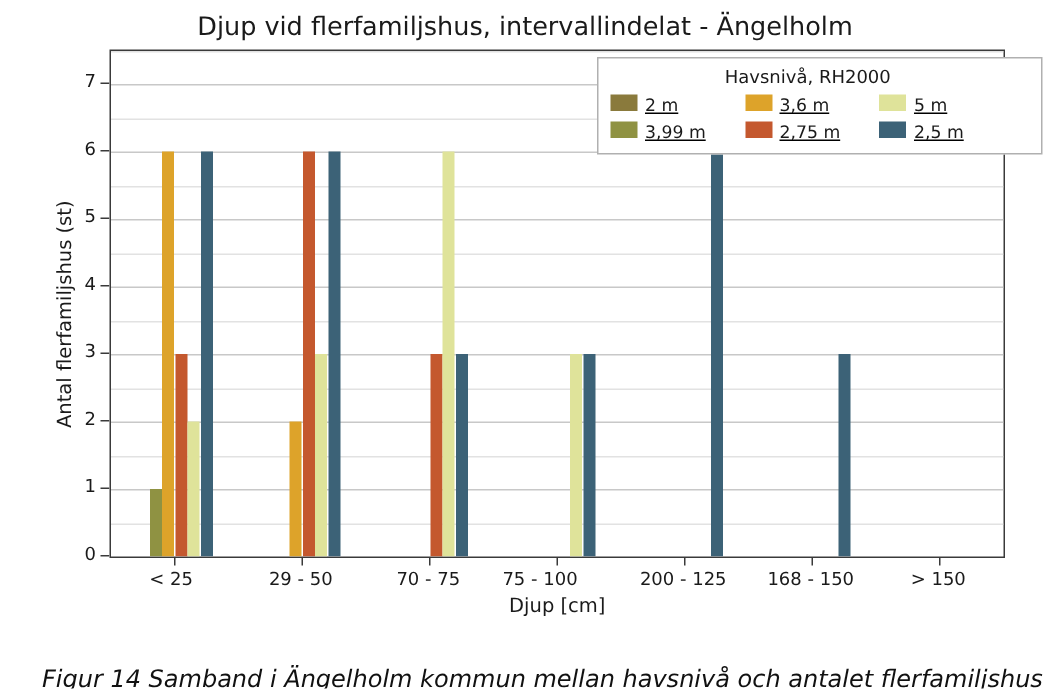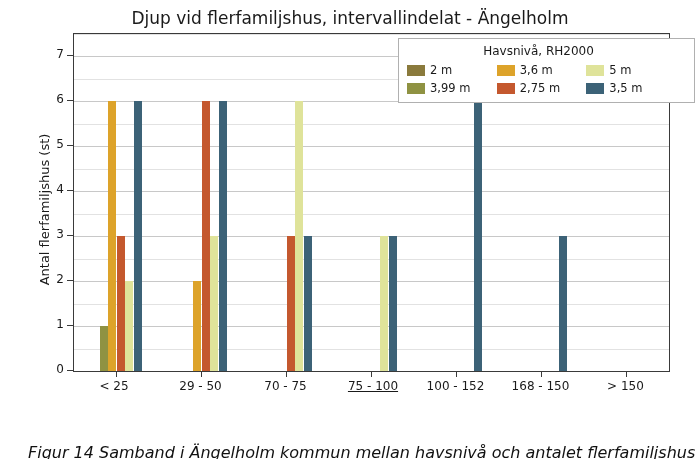"2 m" .legend-entry { align-items: center -> flex-start; text-decoration: none -> underline }
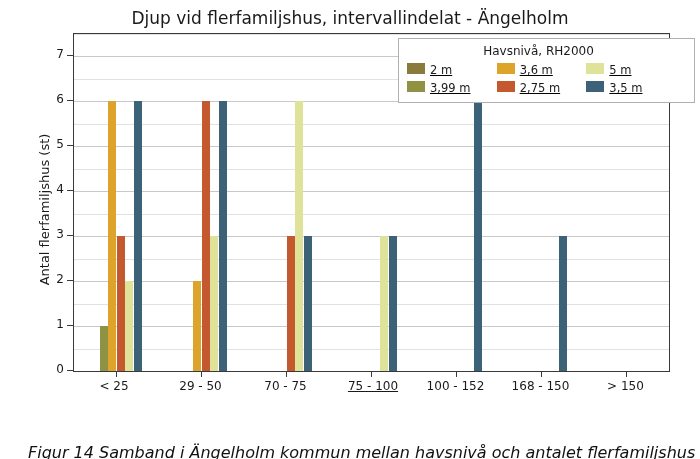"3,5 m" span.legend-label { text: 3,5 -> 2,5 }
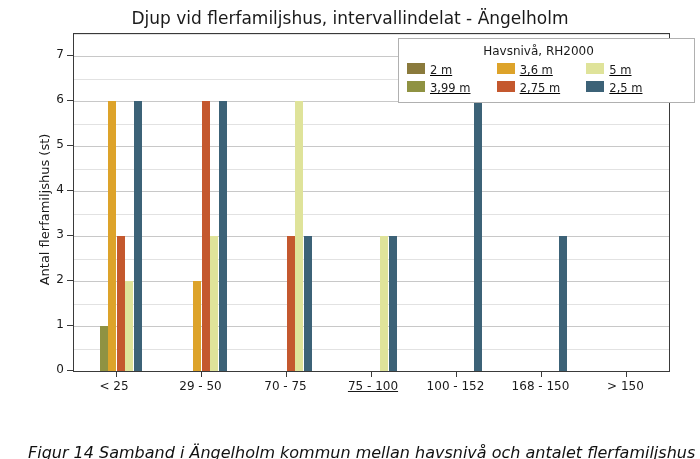"75 - 100" div.xtick-text { left: 373px -> 360px; text-decoration: underline -> none }
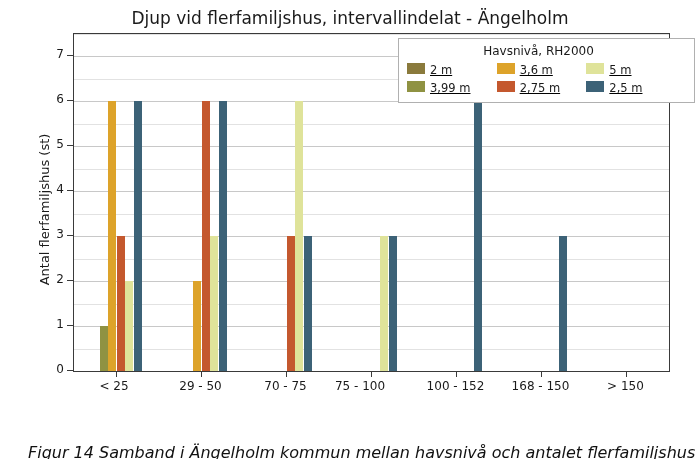"100 - 152" div.xtick-text { text: 100 - 152 -> 200 - 125 }
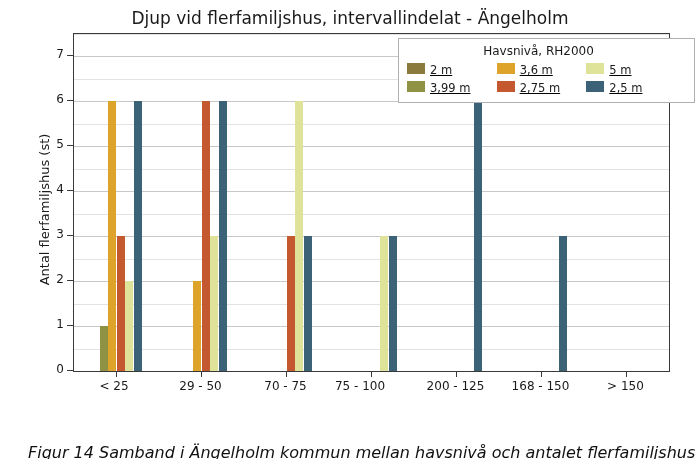"Djup [cm]" div { html: none -> <div>Djup [cm]</div> }
